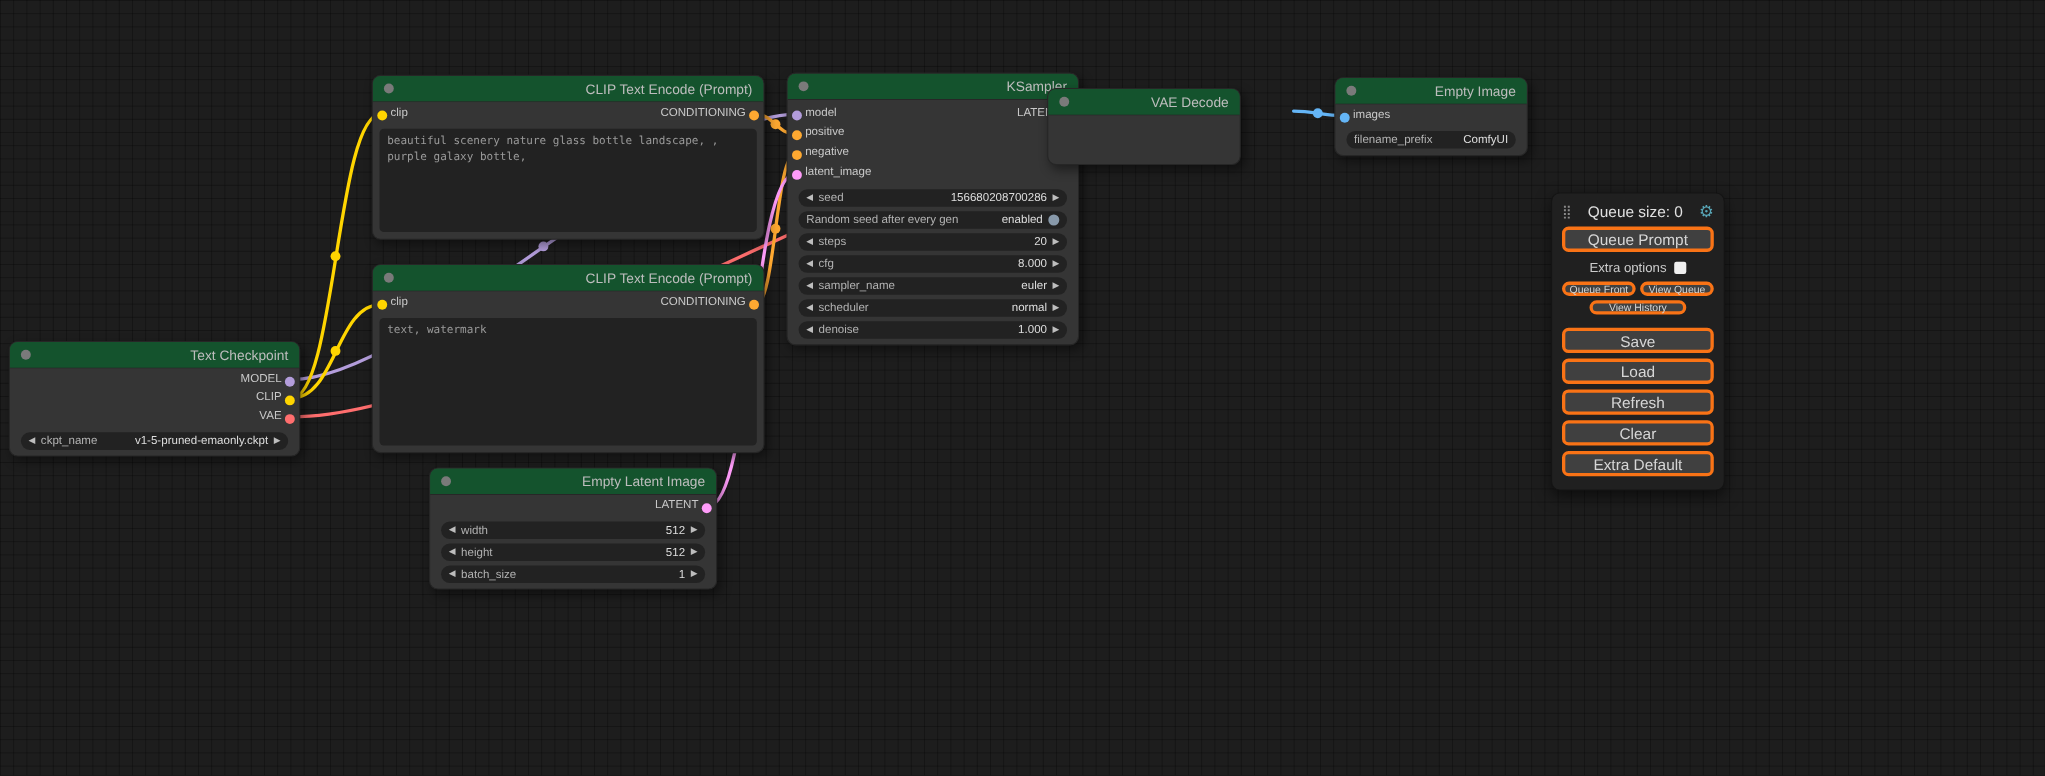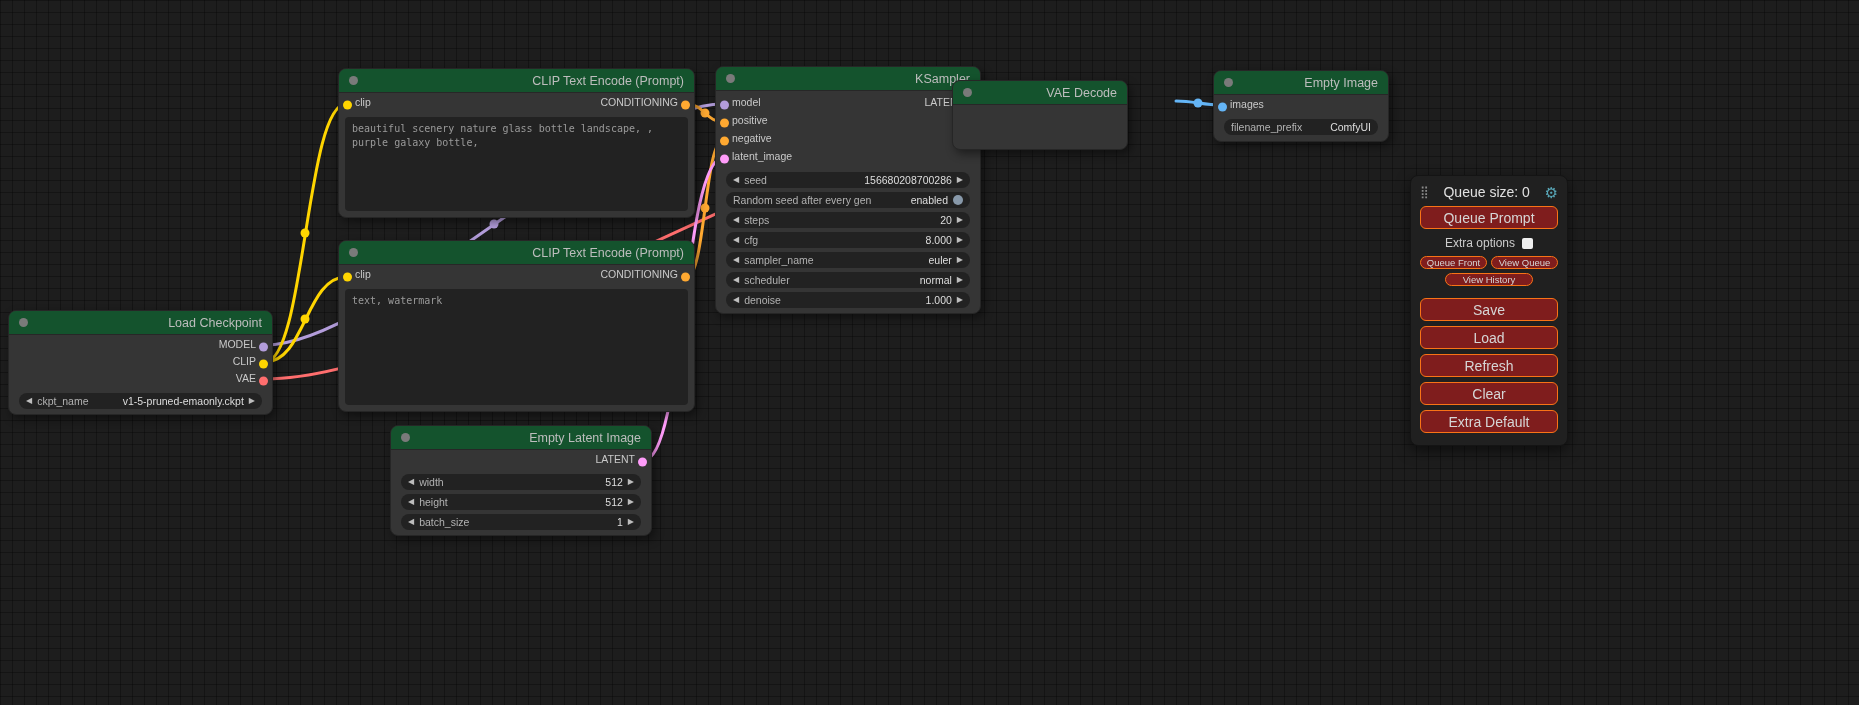"Queue Prompt" .qp-btn { background: #7f1d1d -> #404040; border: 1px solid #f97316 -> 3px solid #f97316 }
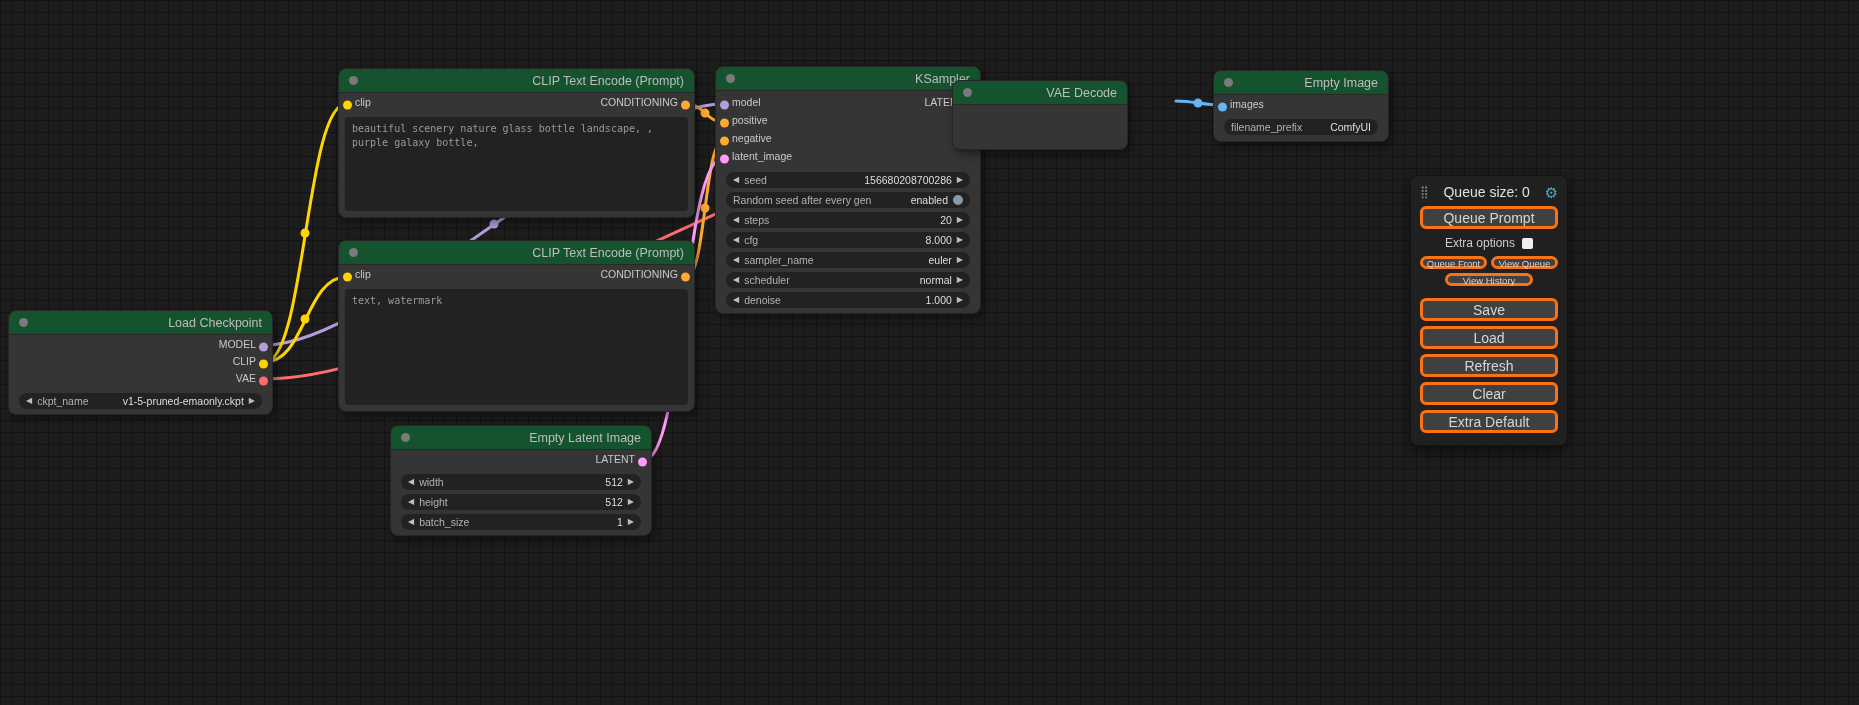"Load Checkpoint" span { text: Load -> Text }
